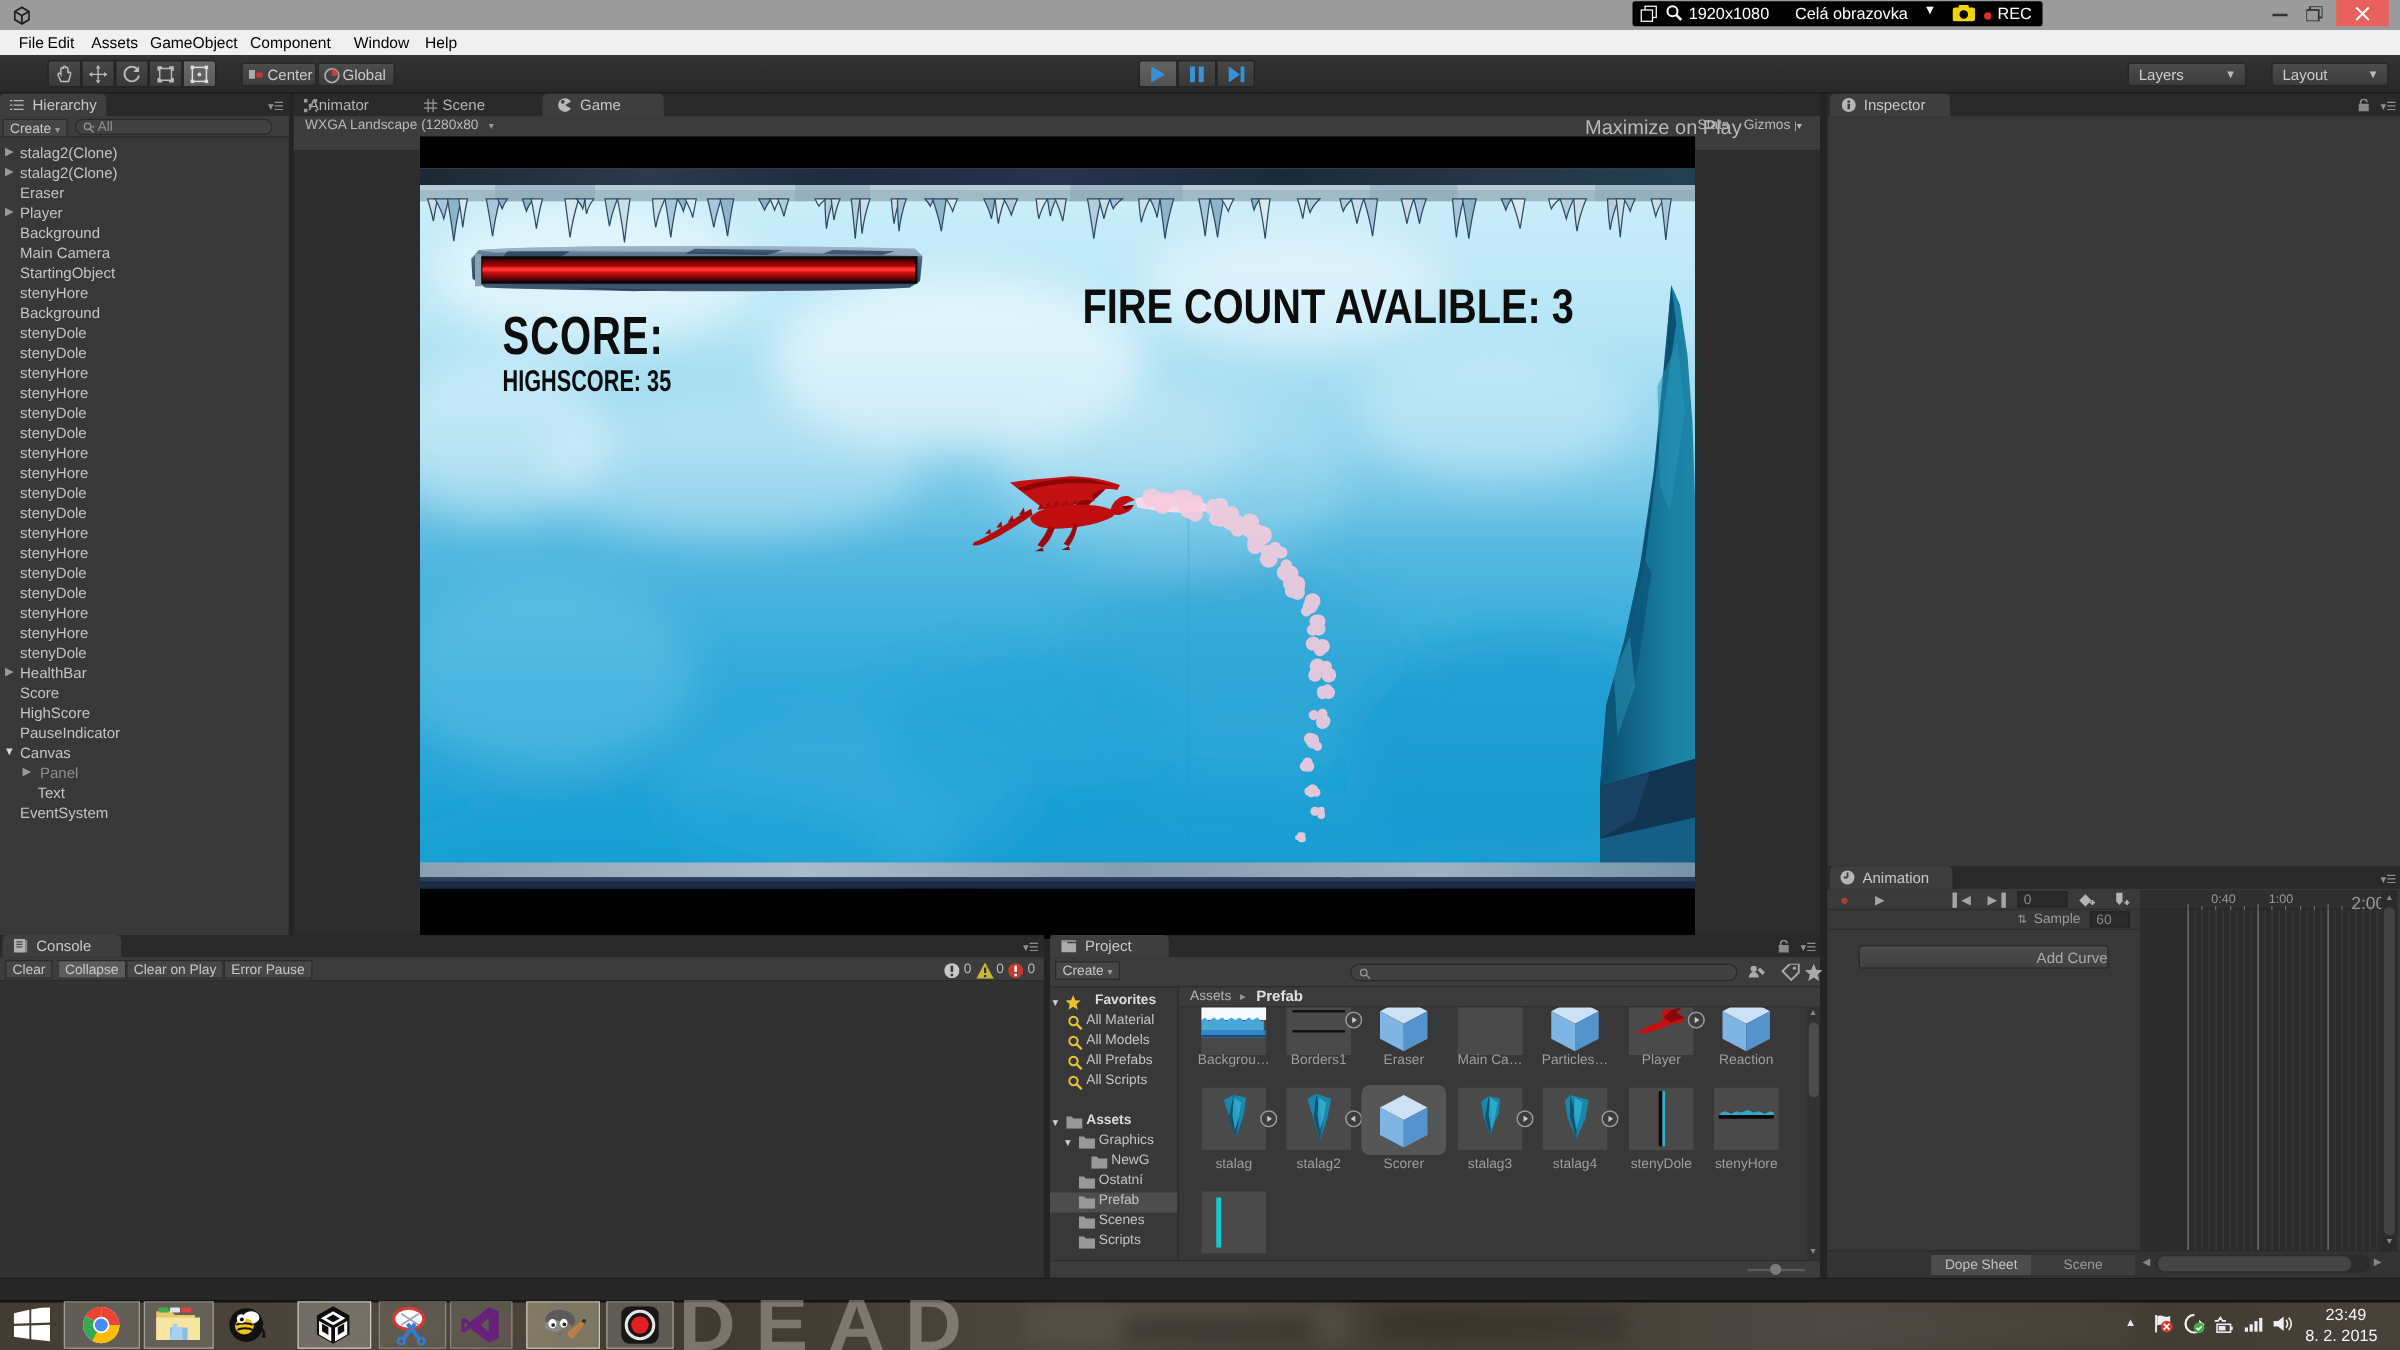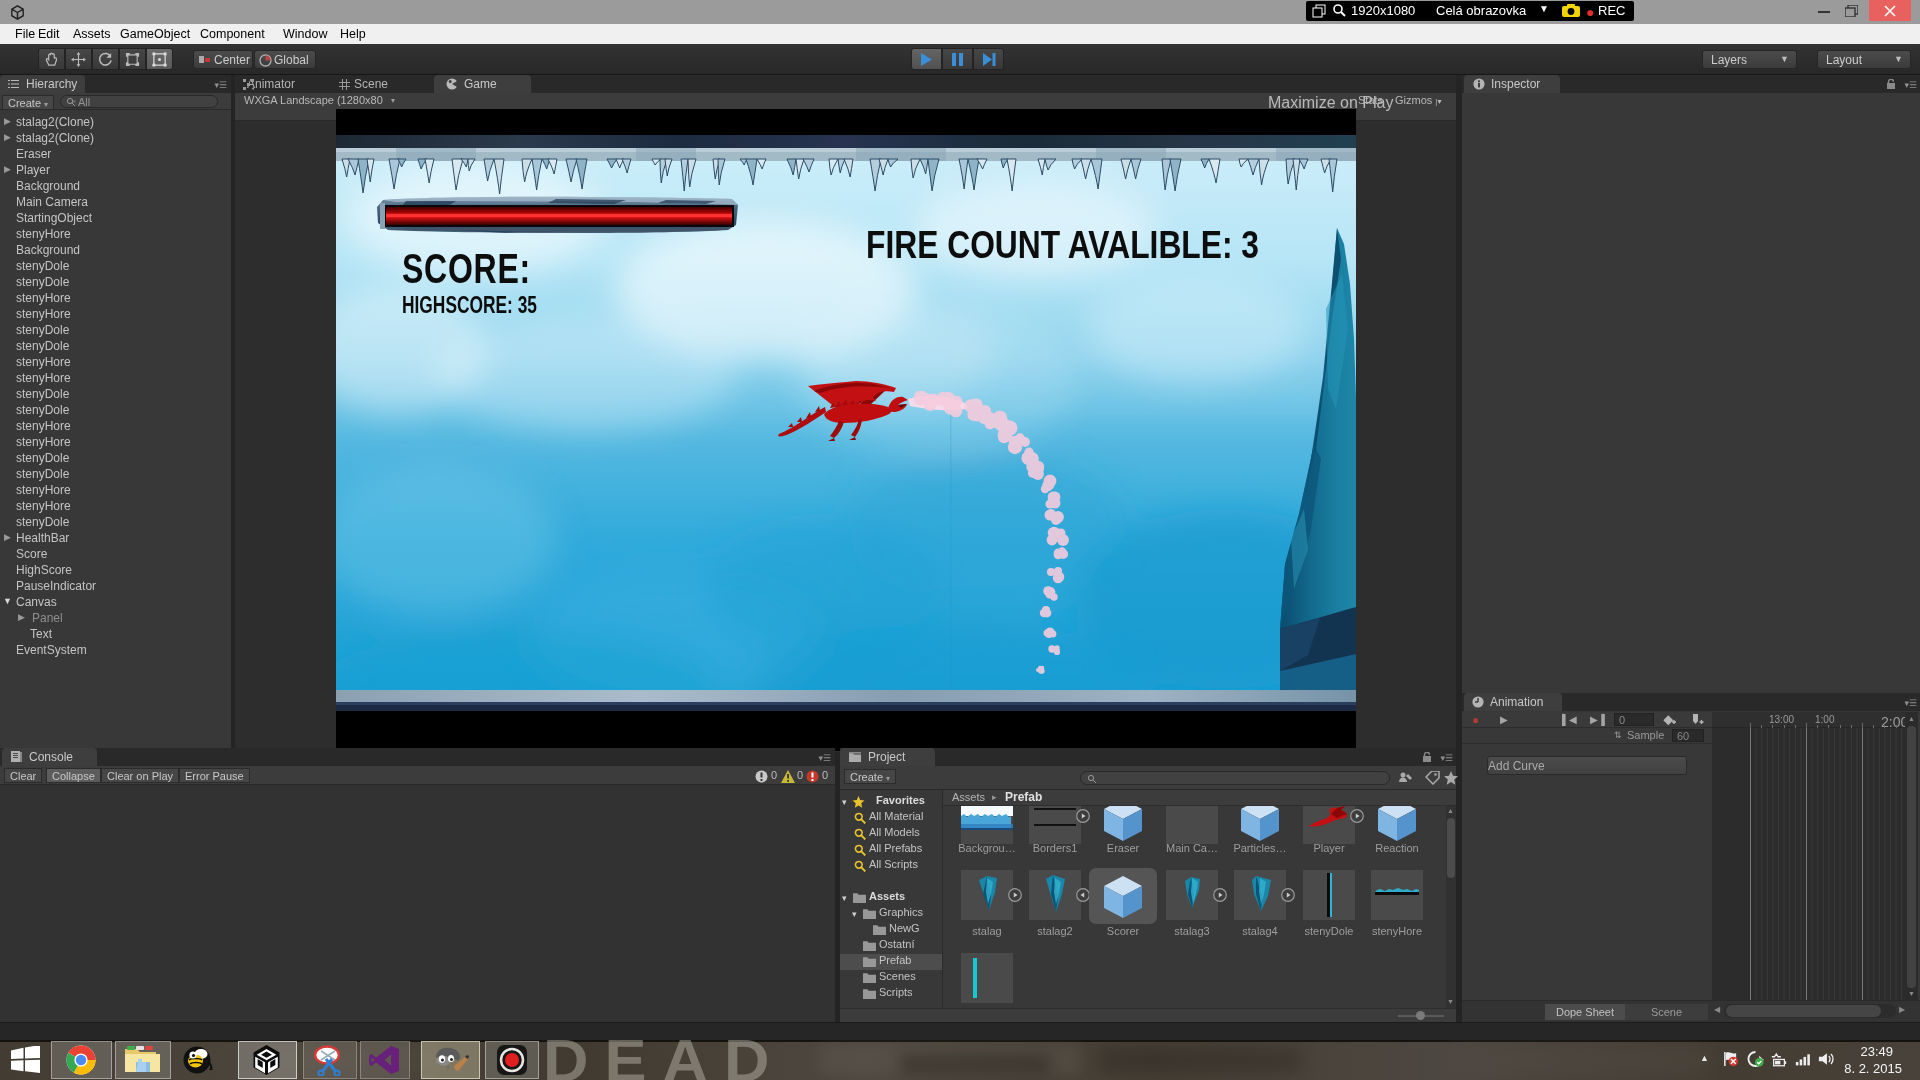"13:00" span.abs { text: 13:00 -> 0:40 }
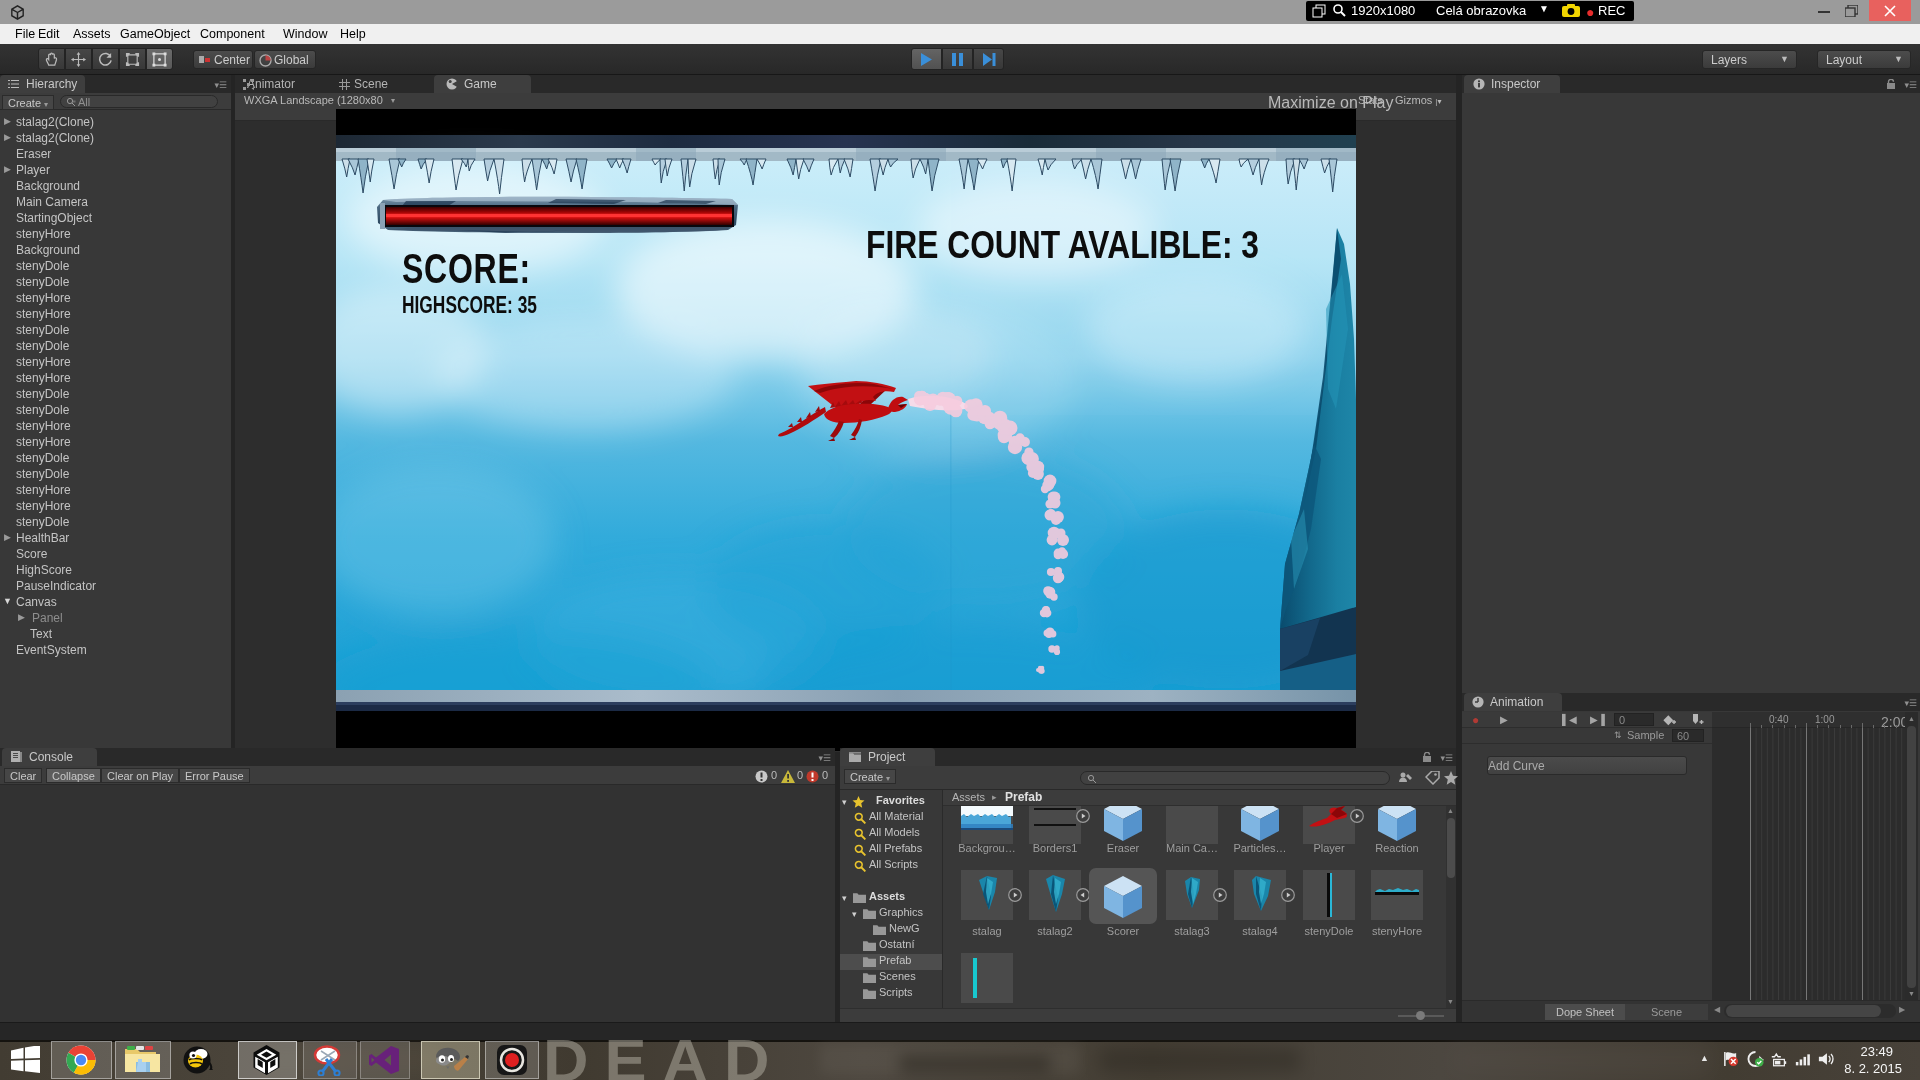"Add Curve" div.abs { text-align: left -> right }
